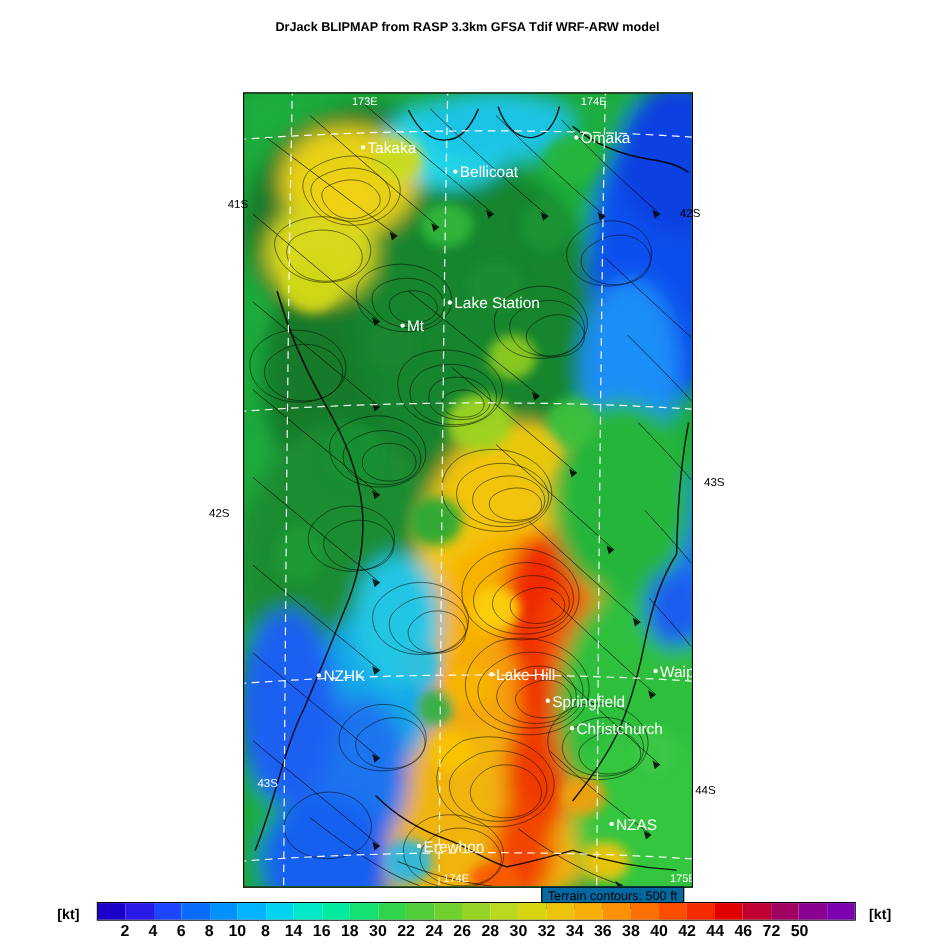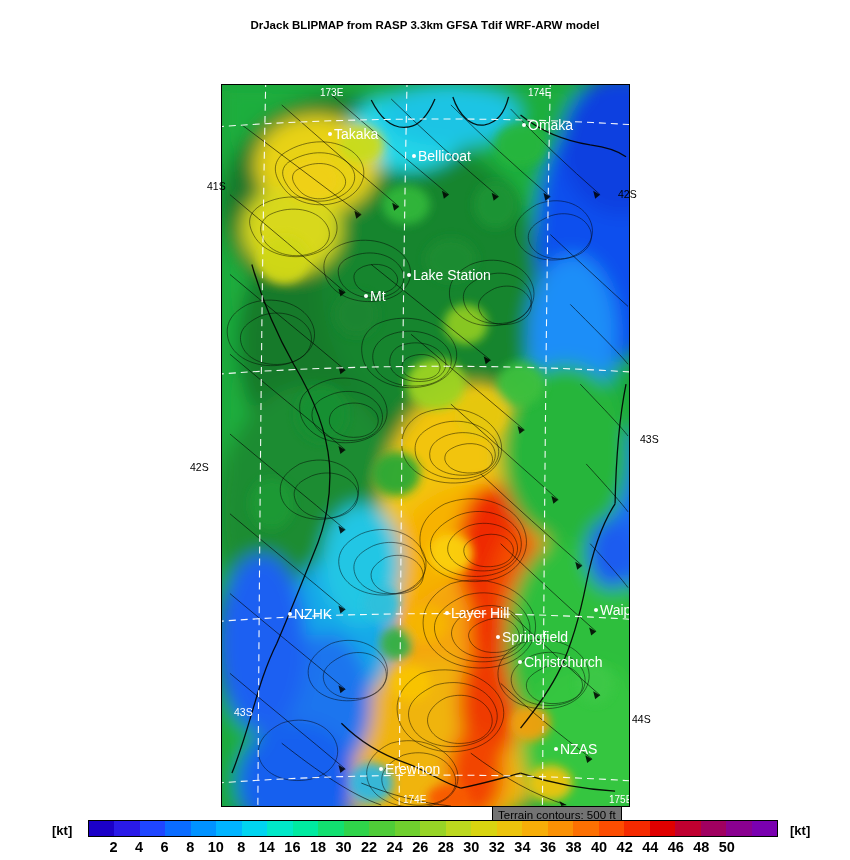"Layer Hill" span.nm { text: Layer -> Lake }
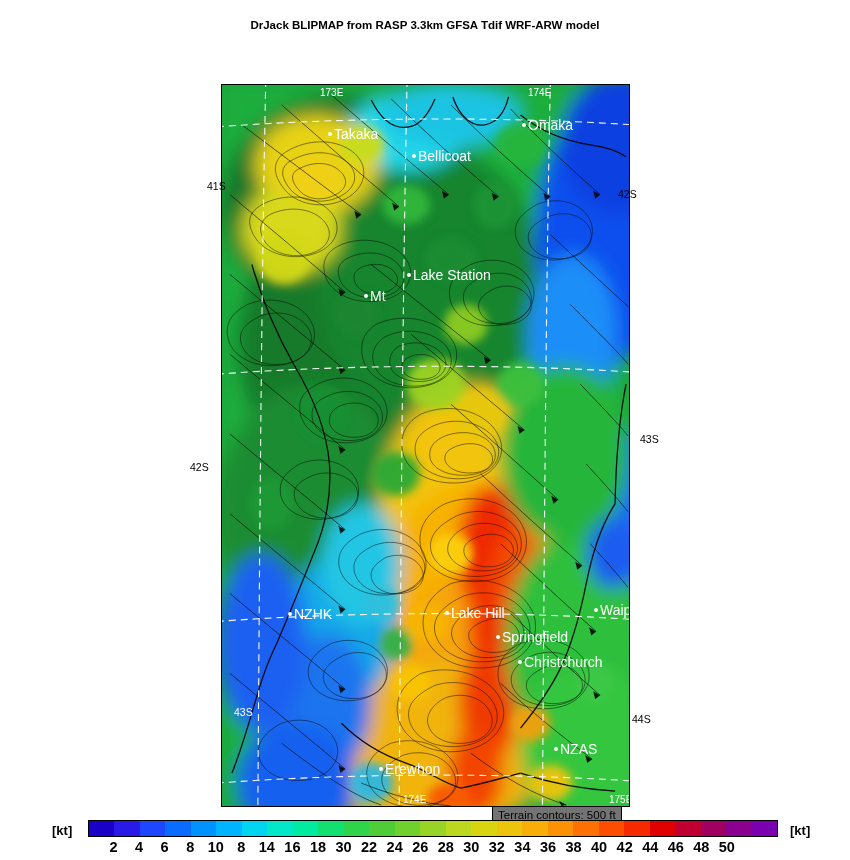"Terrain contours: 500 ft" .terrain-box { background: #737373 -> #0369a1 }
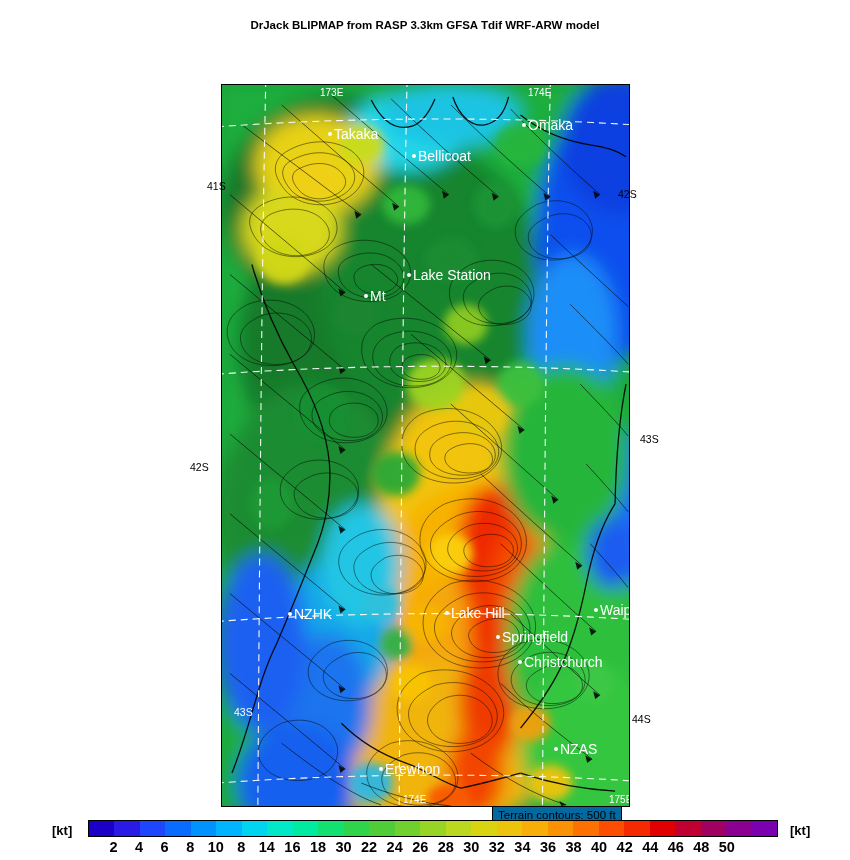"48" span { text: 48 -> 72 }
